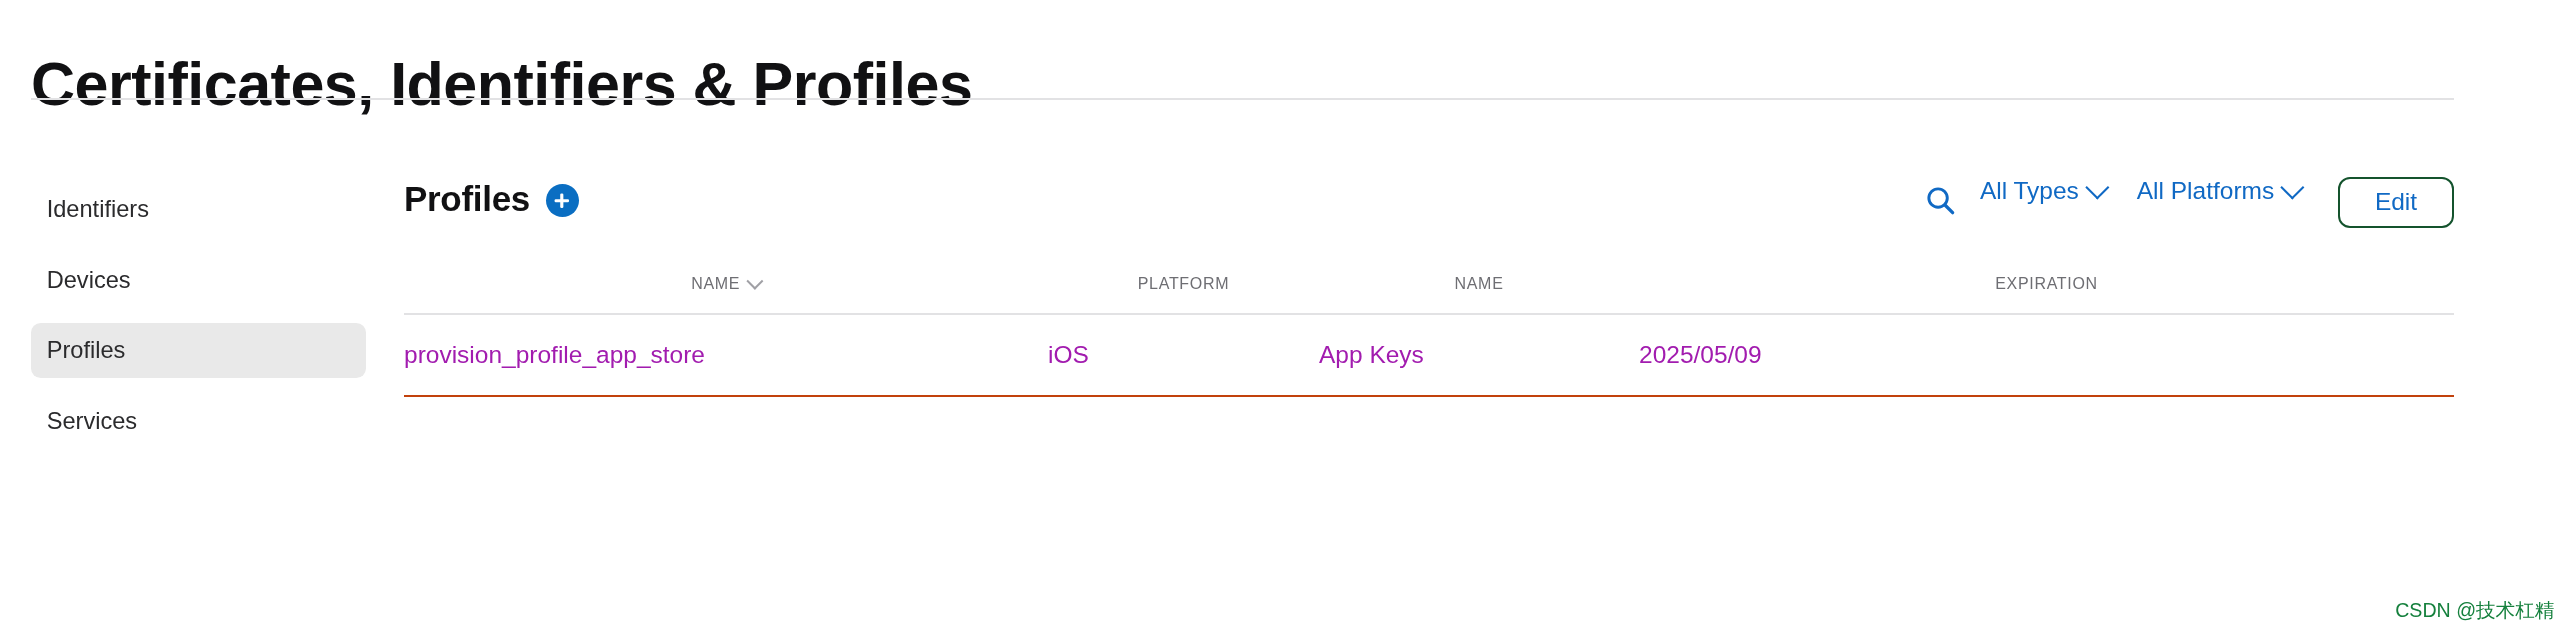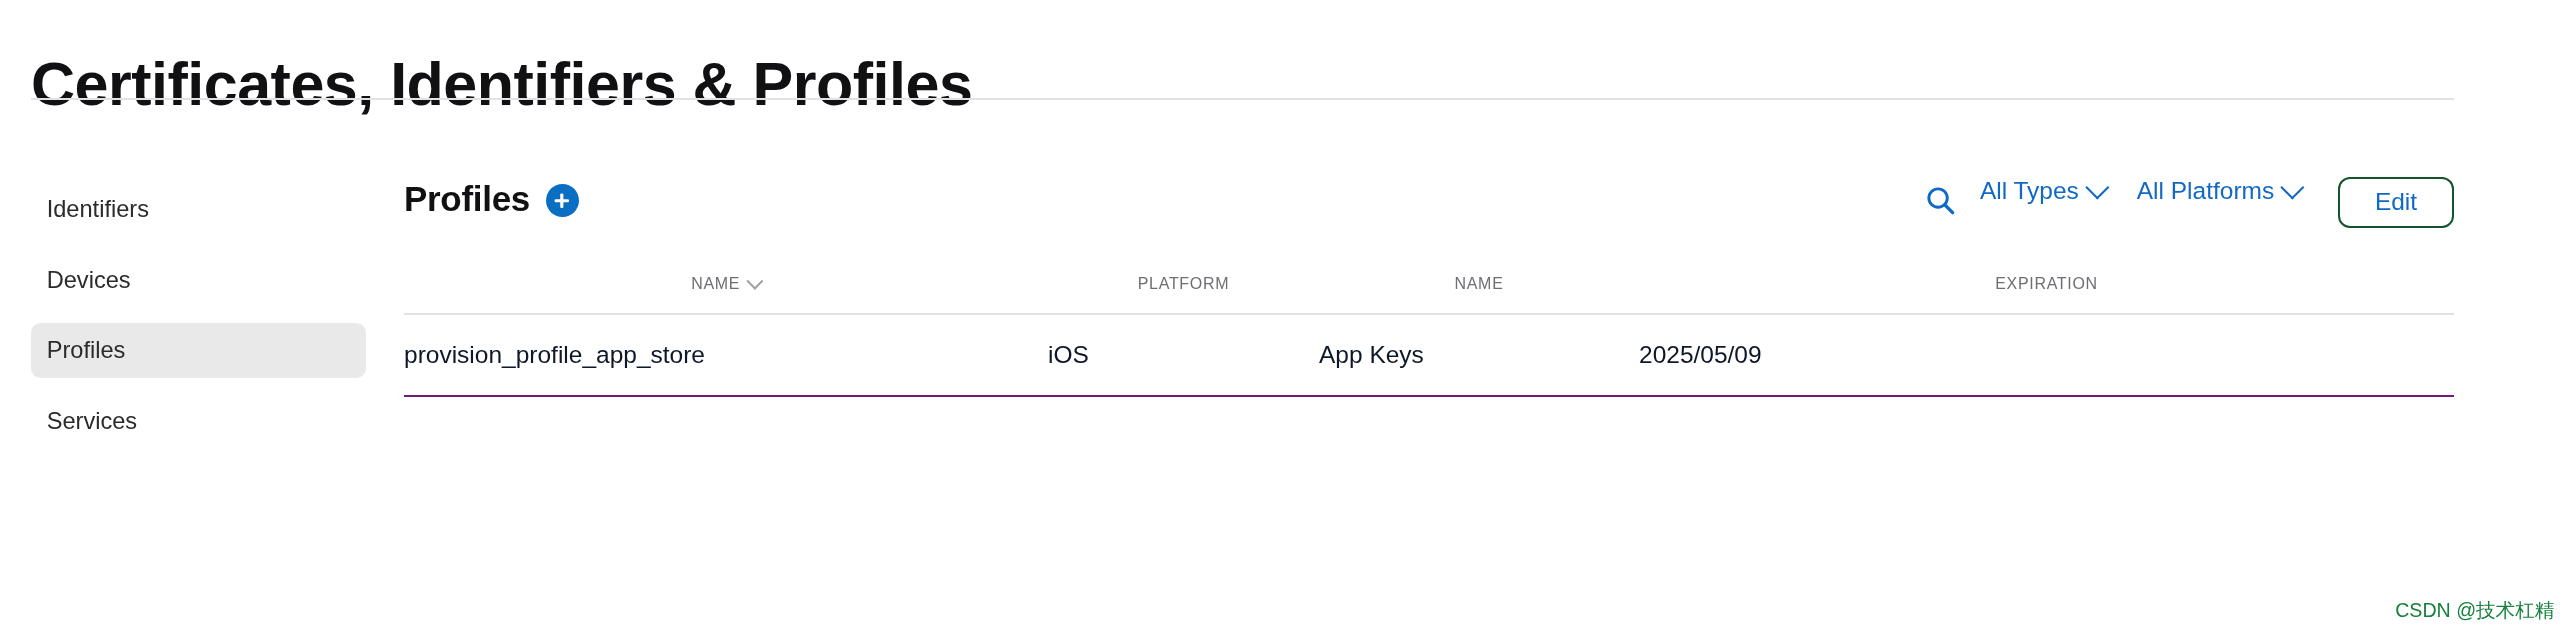"provision_profile_app_store" #profiles-table td { border-bottom: 2px solid #701a75 -> 2px solid #c2410c; color: #0f172a -> #a21caf }
